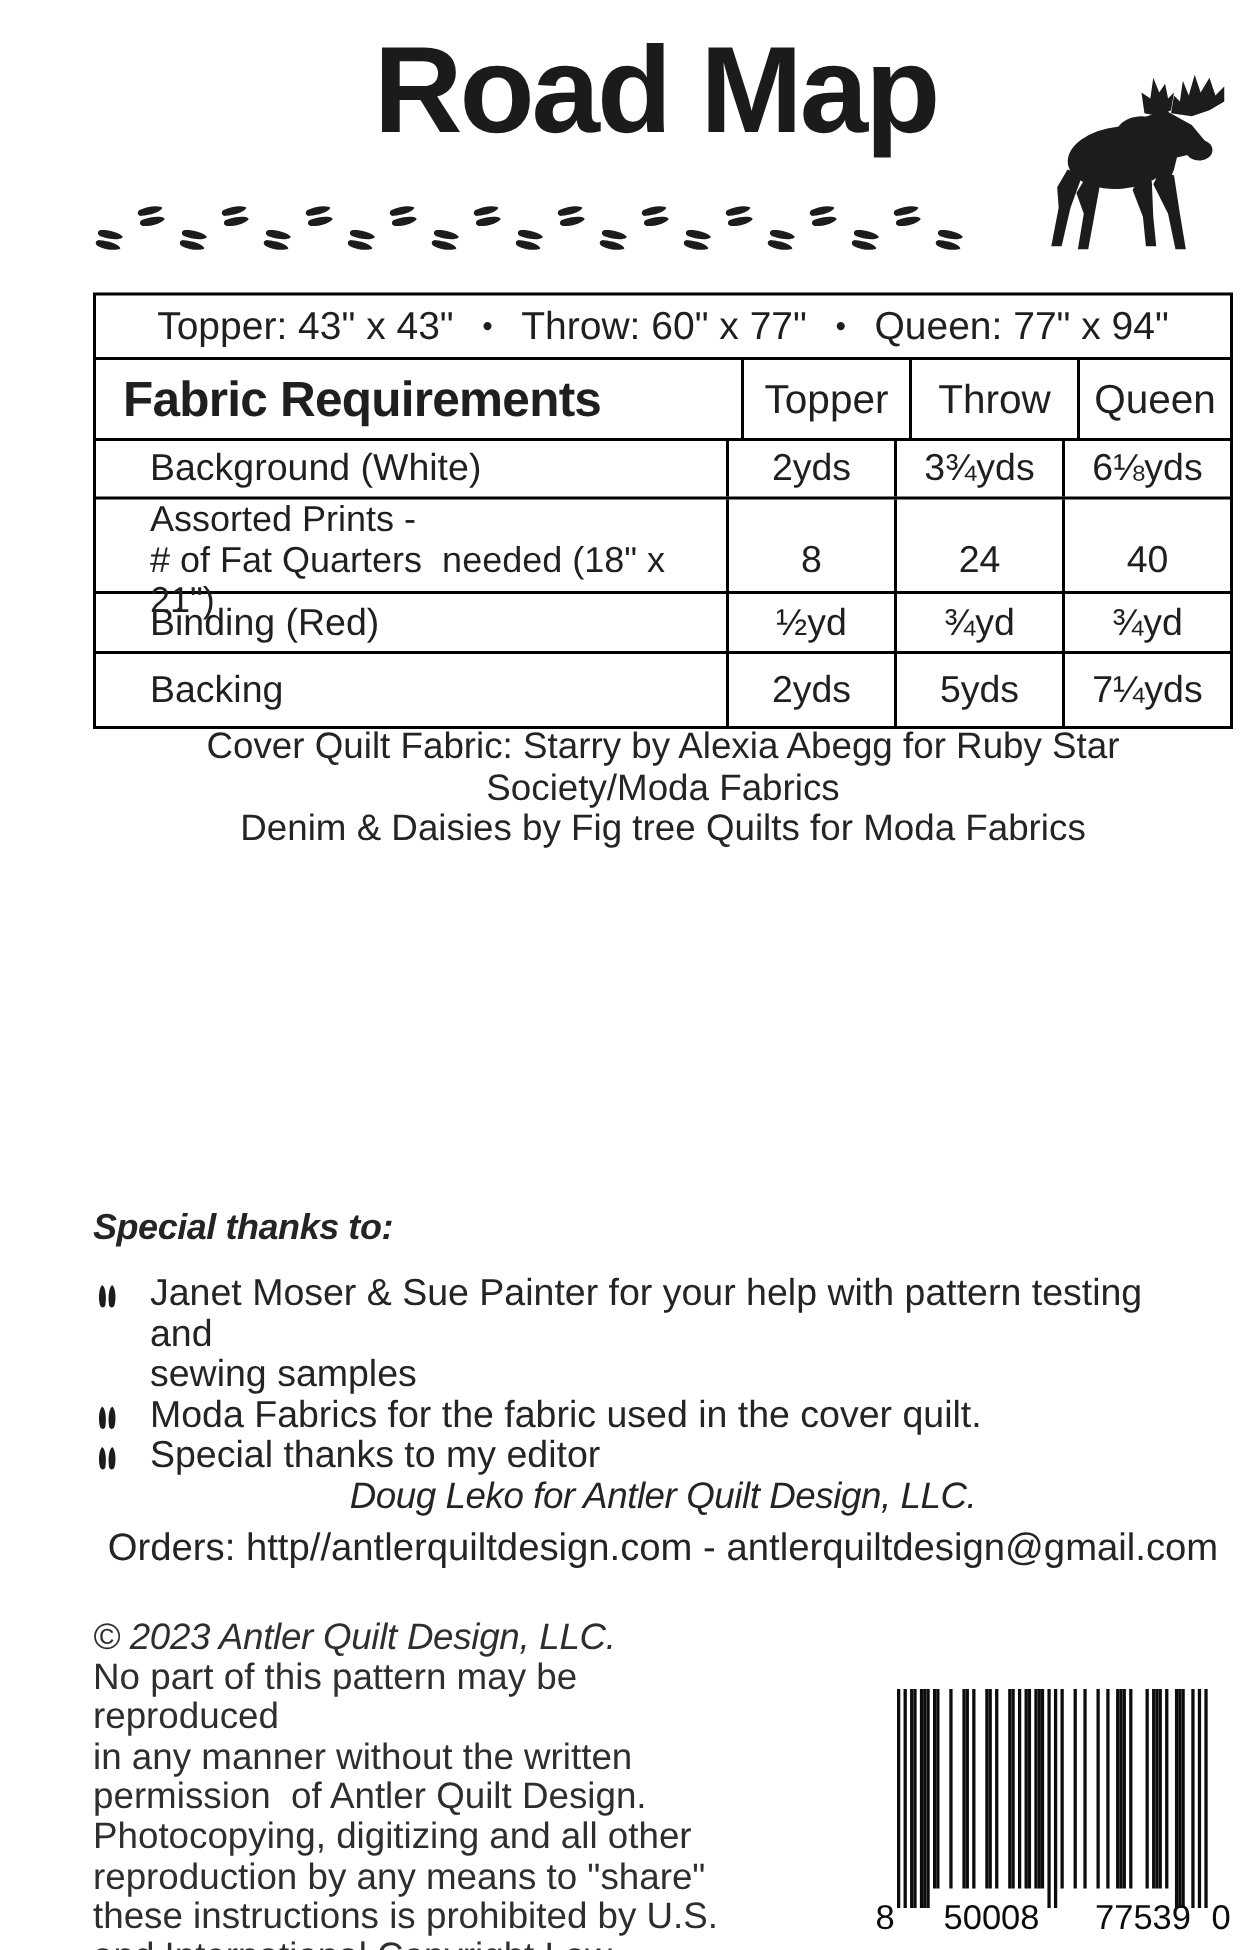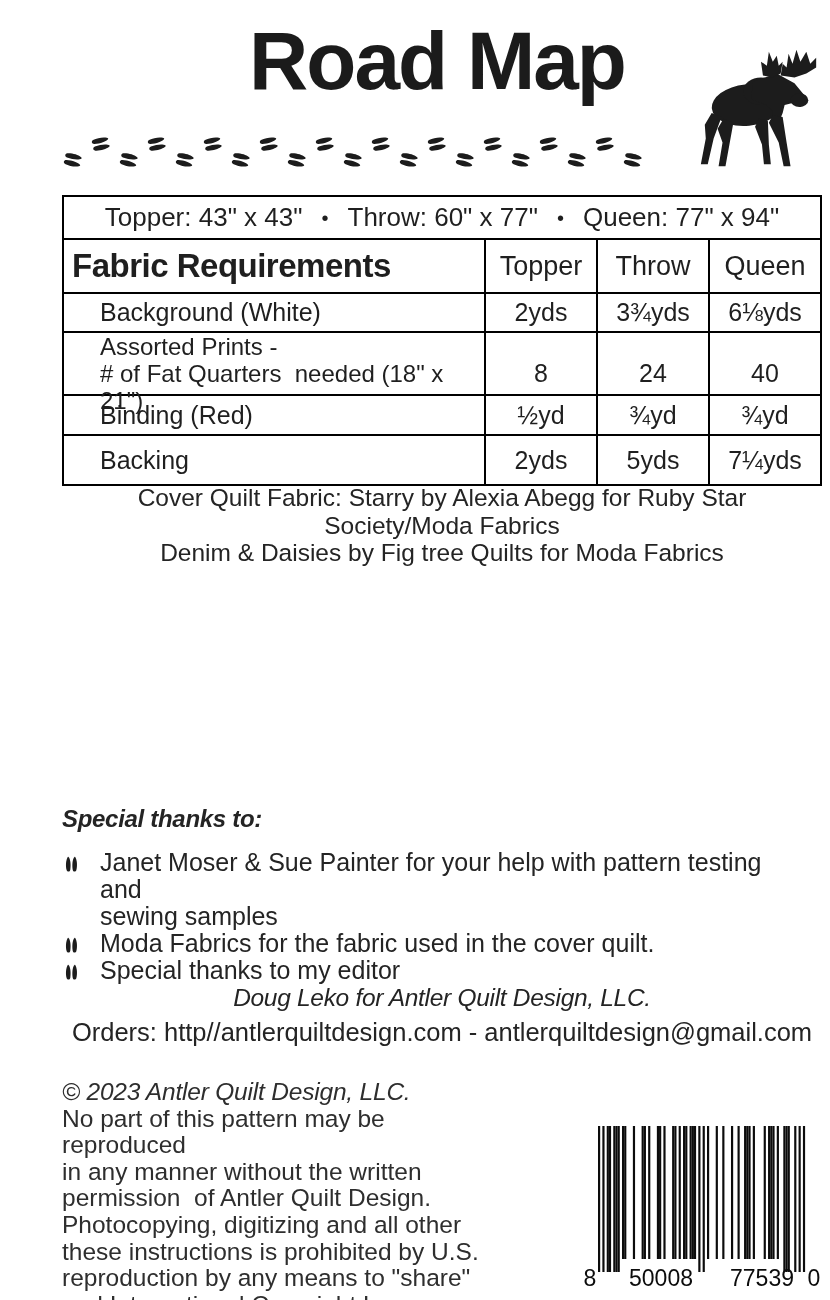"Fabric Requirements" .trow.head { padding-left: none -> 10px }
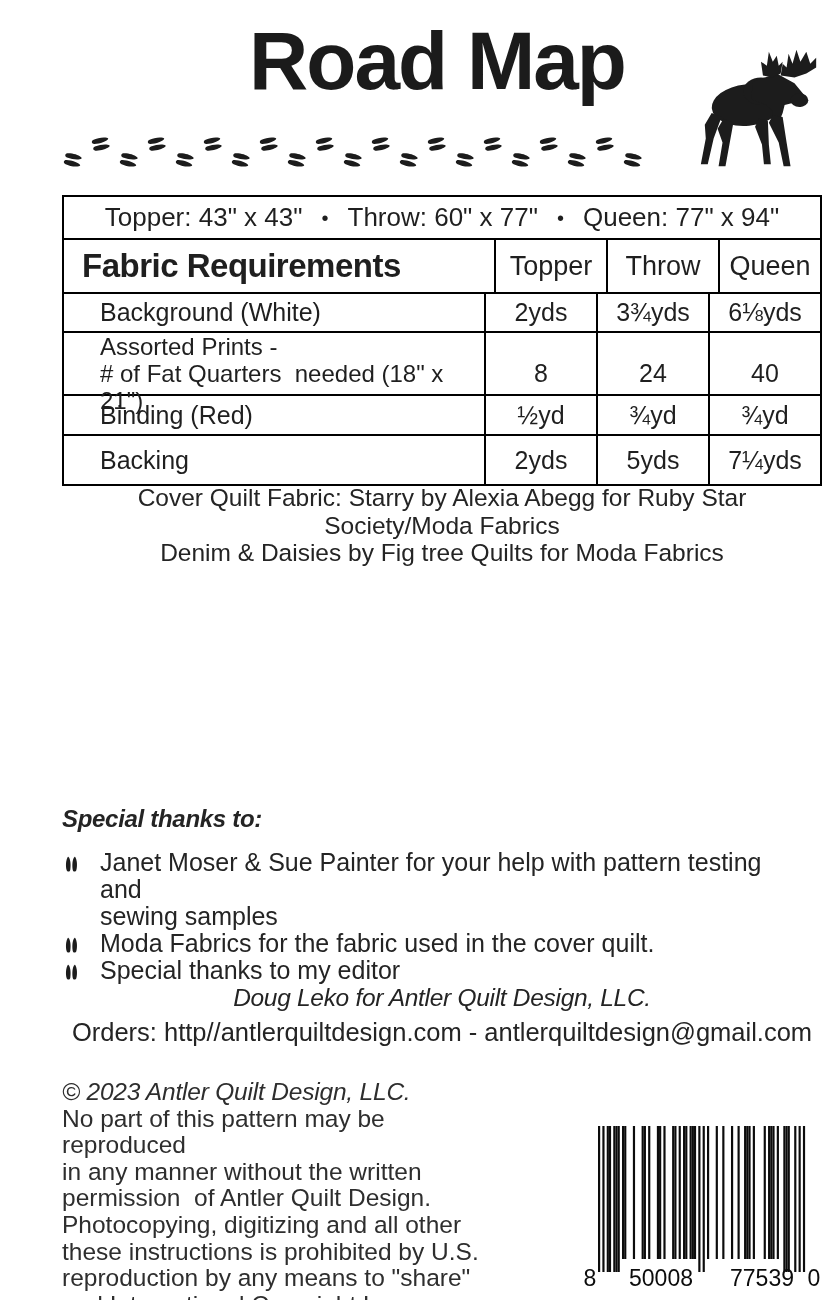"these instructions is prohibited by" div { order: before "reproduction by any means to" -> after "reproduction by any means to" }
